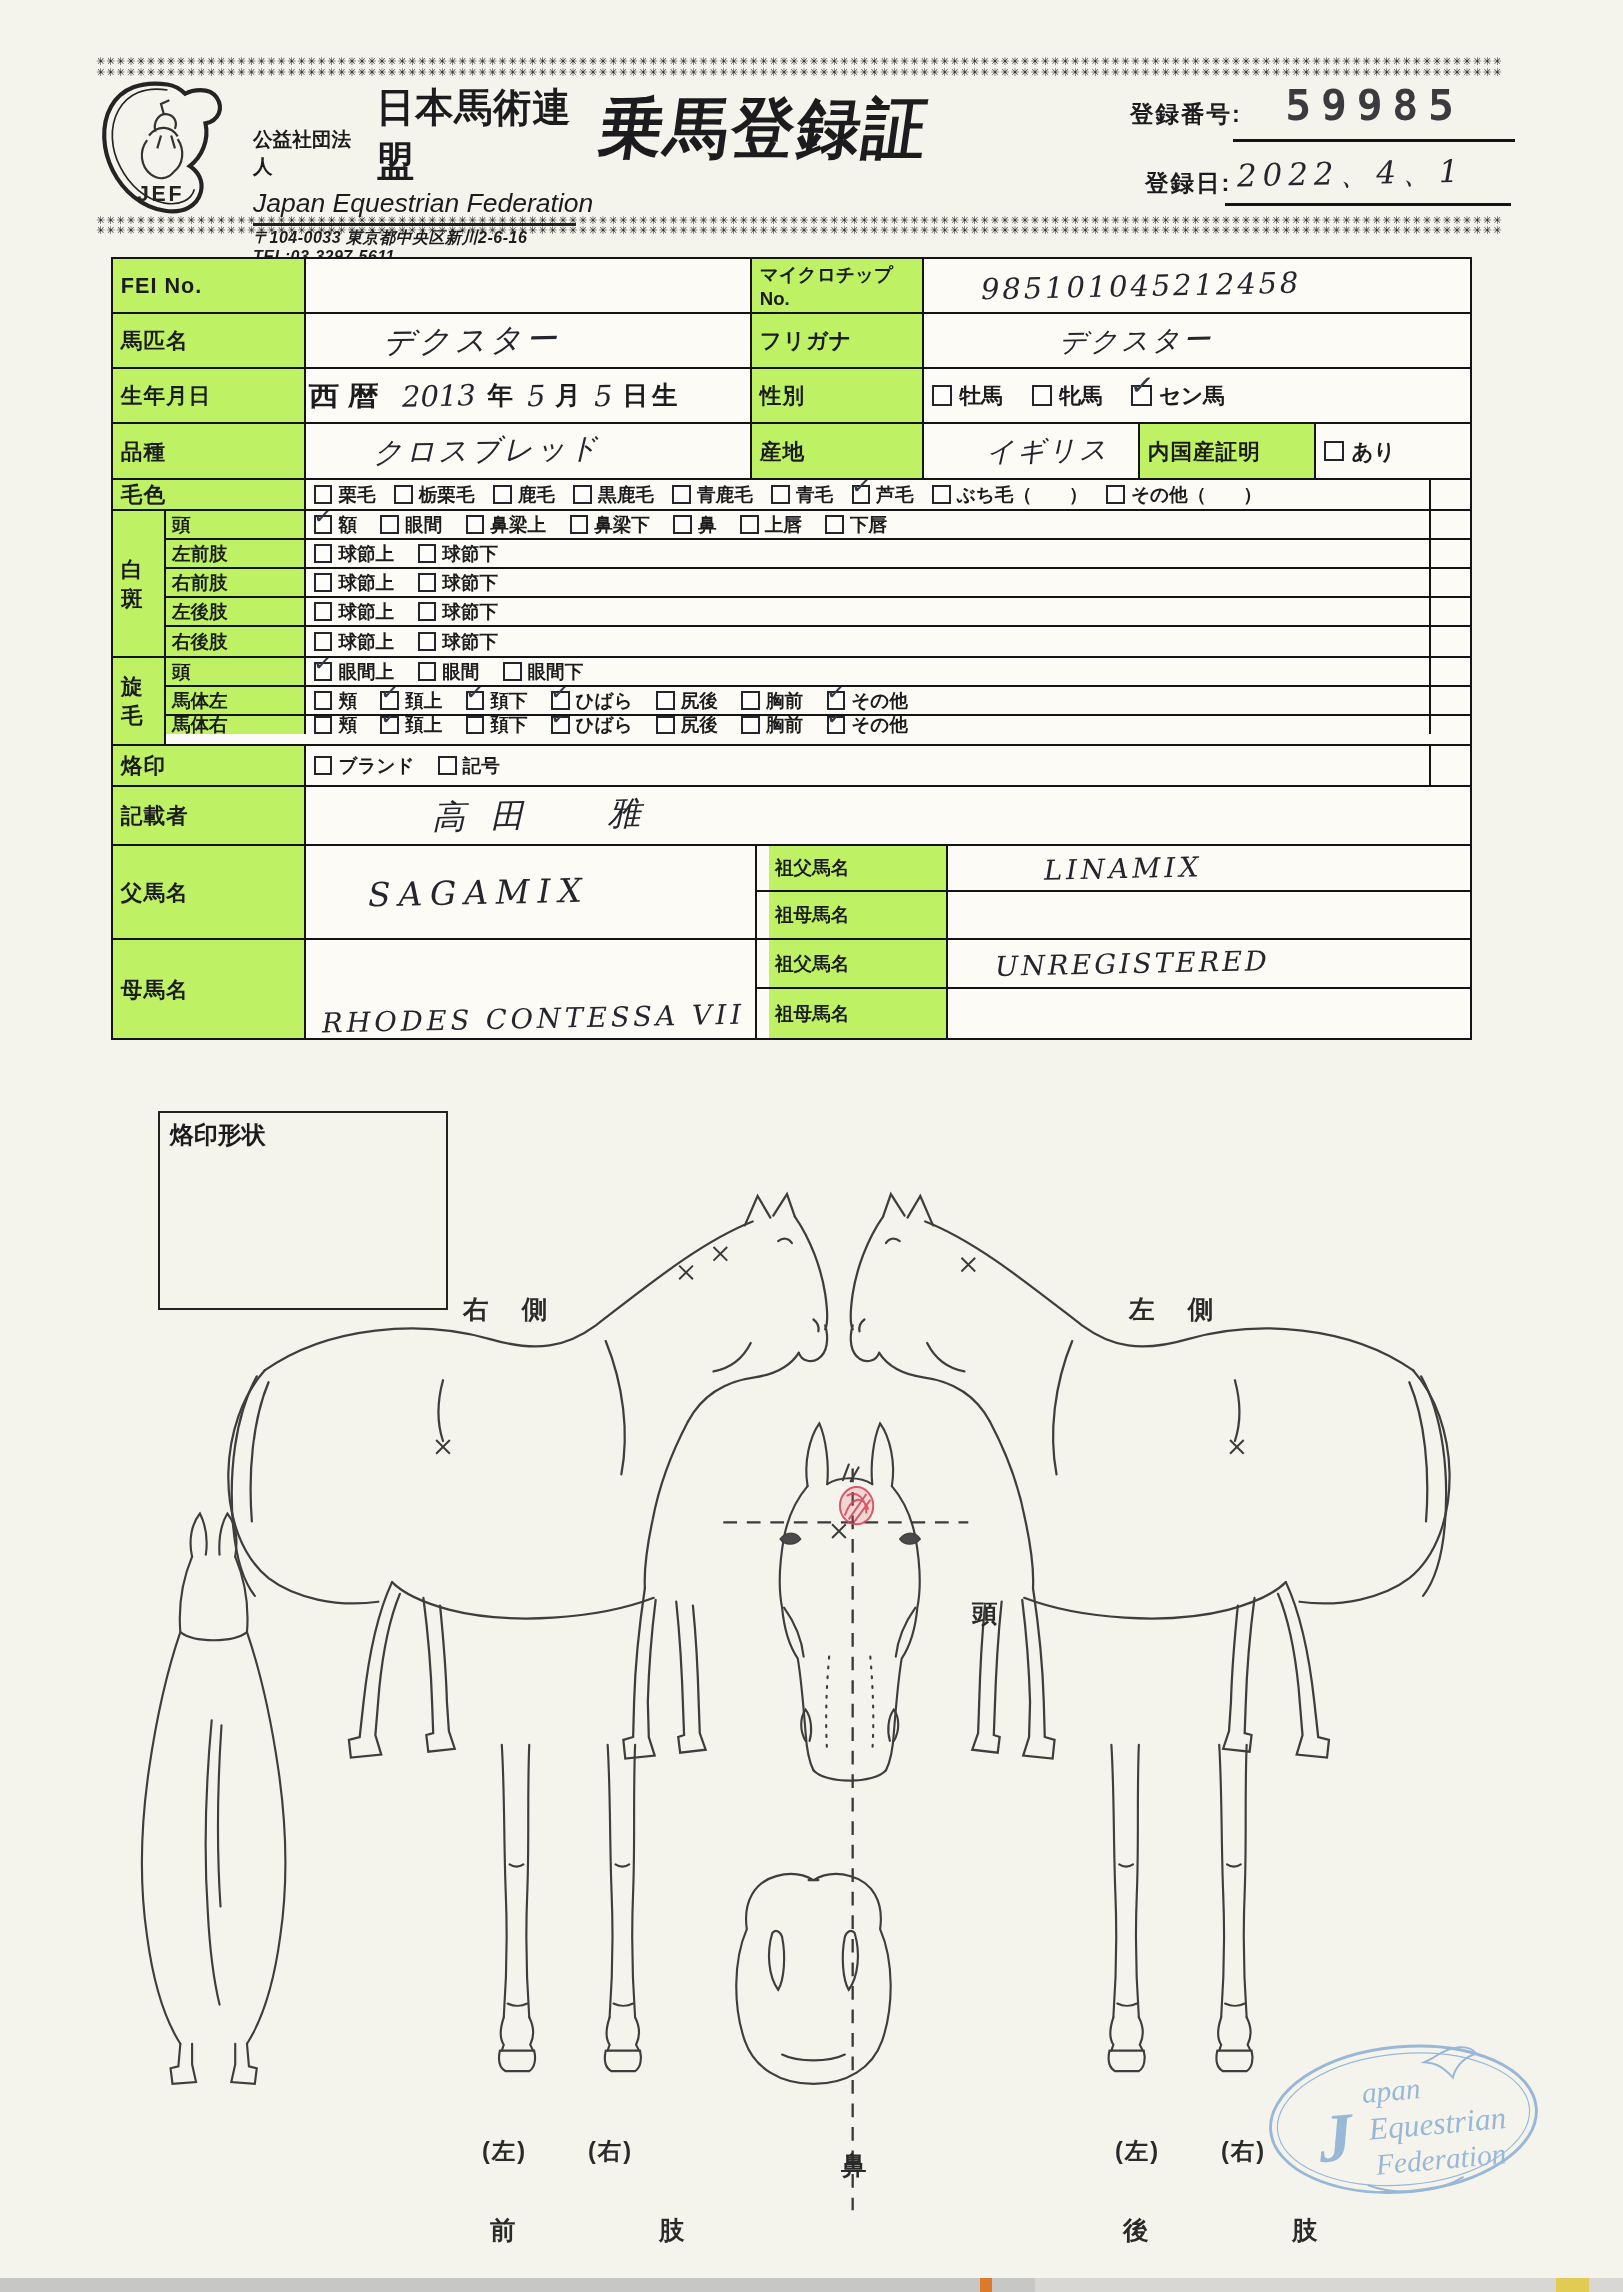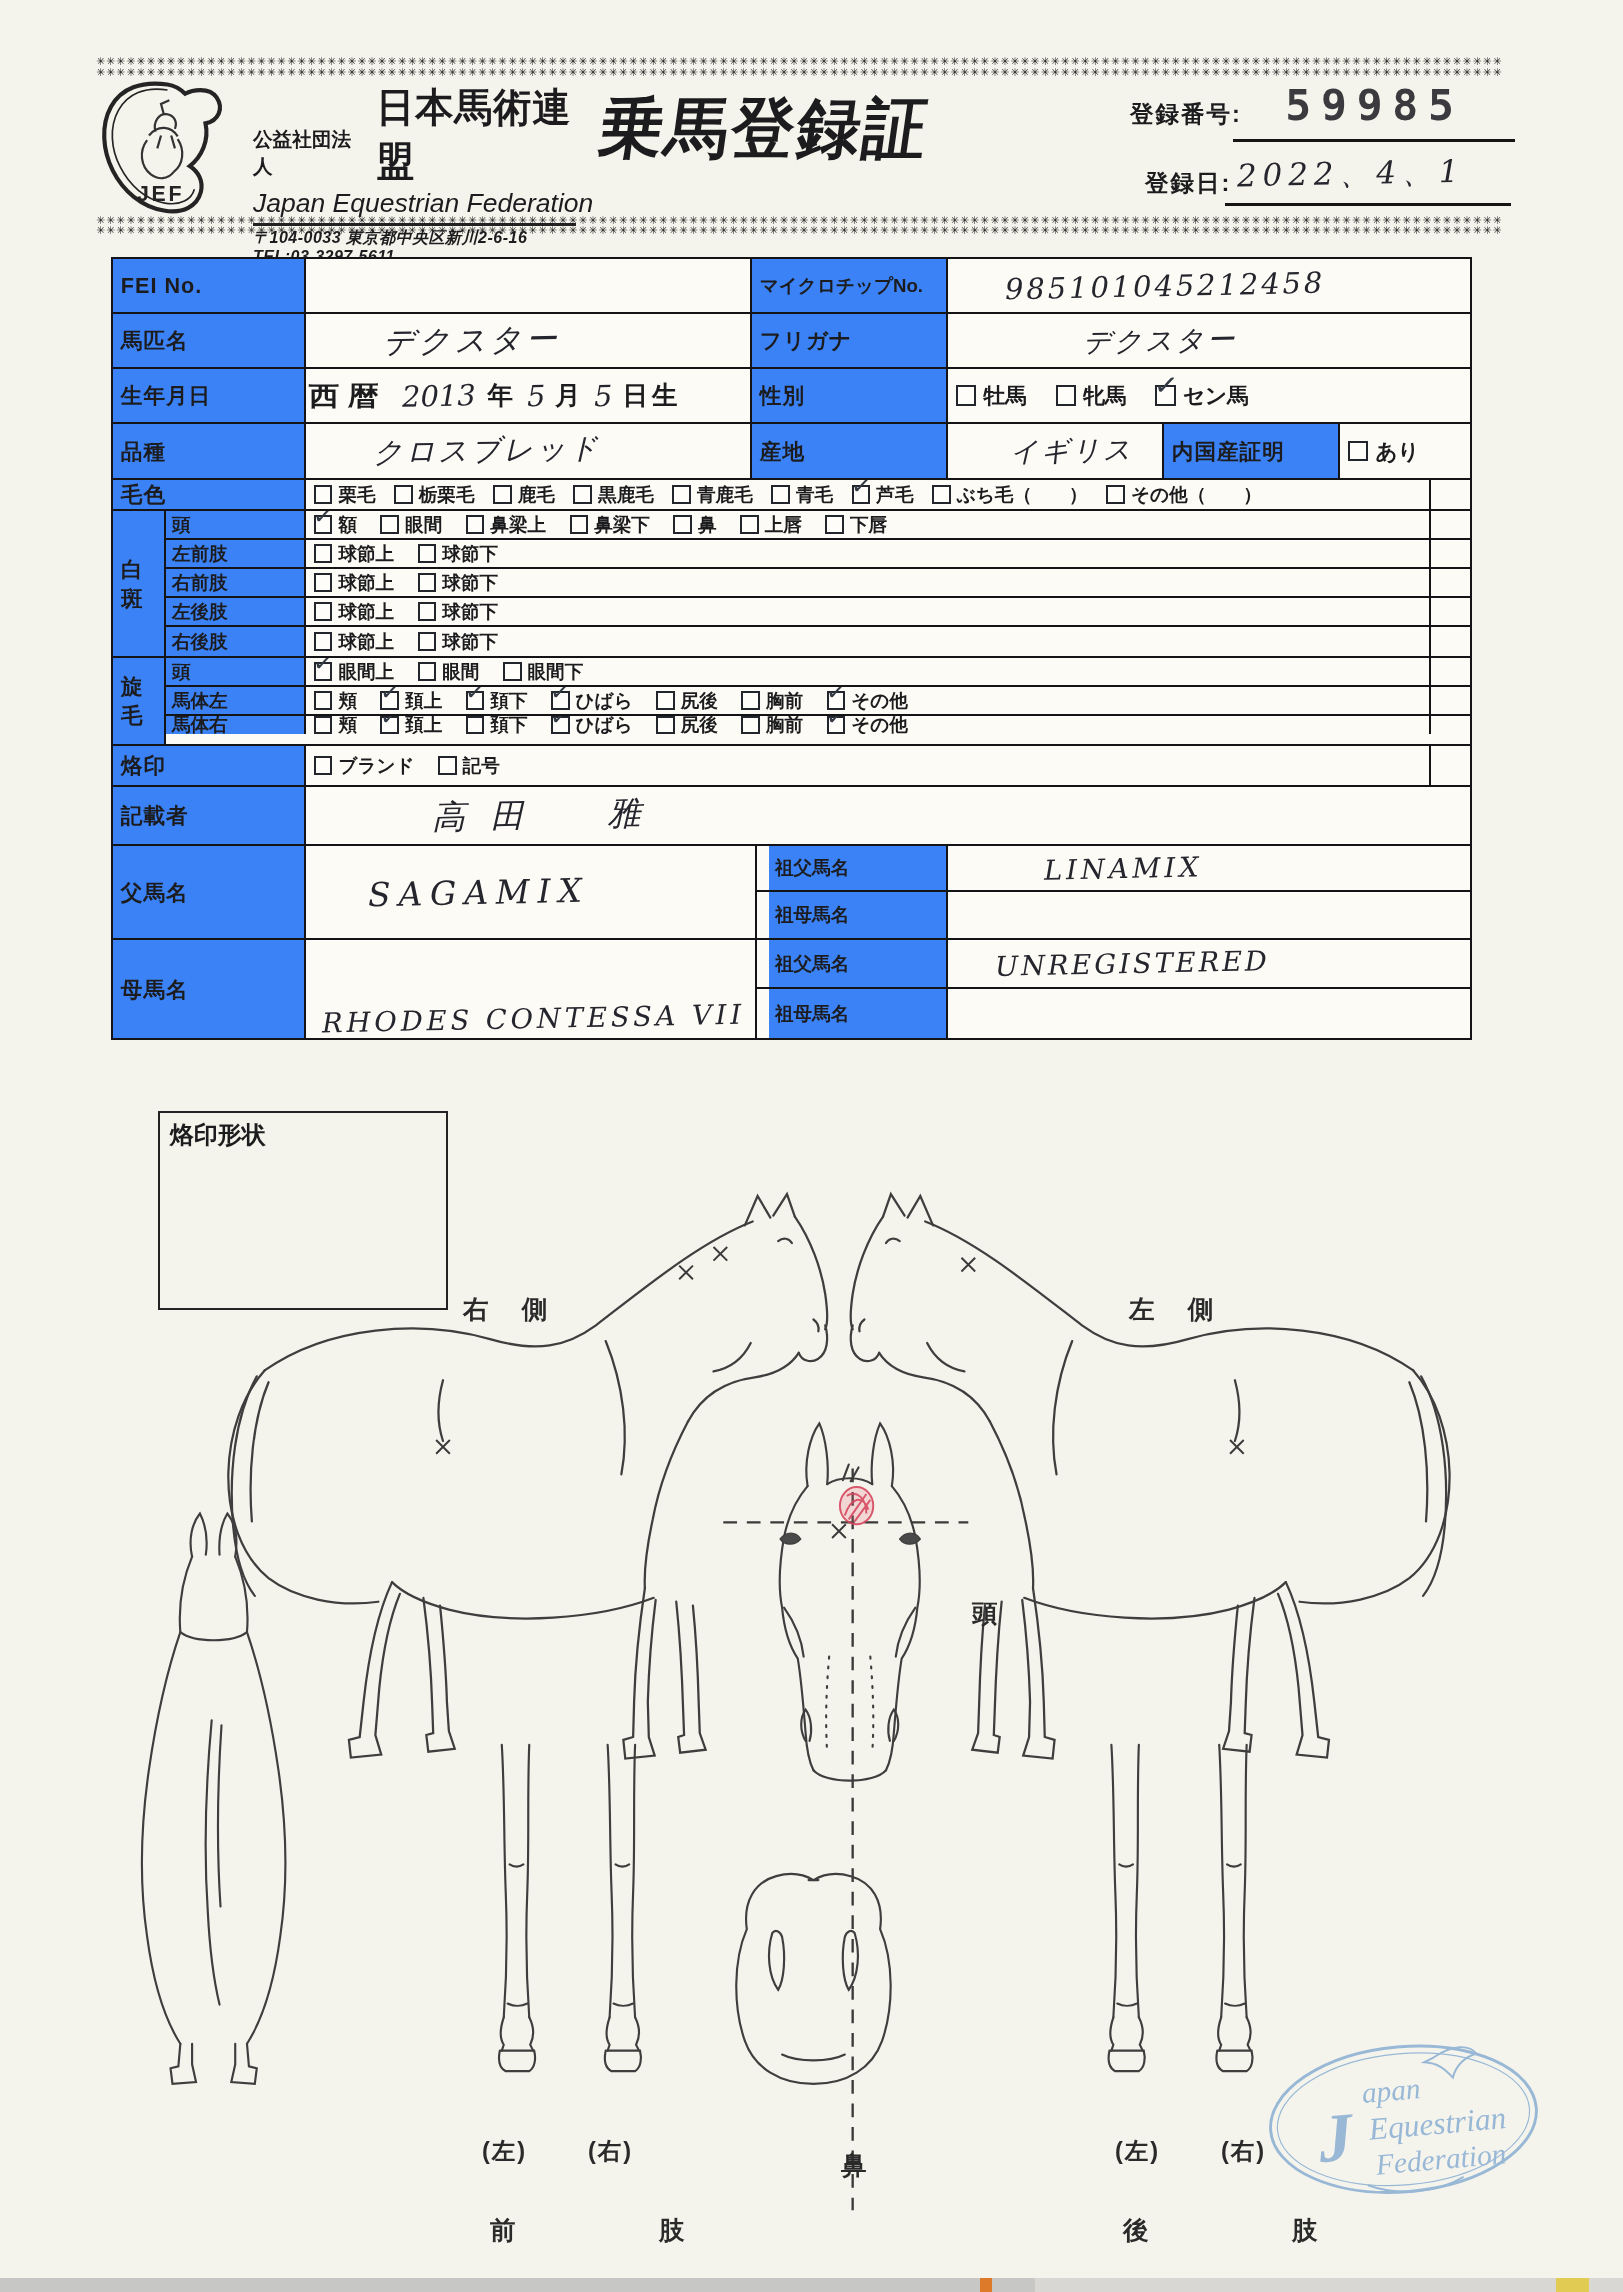"FEI No." .lab { background: #3b82f6 -> #bef264 }
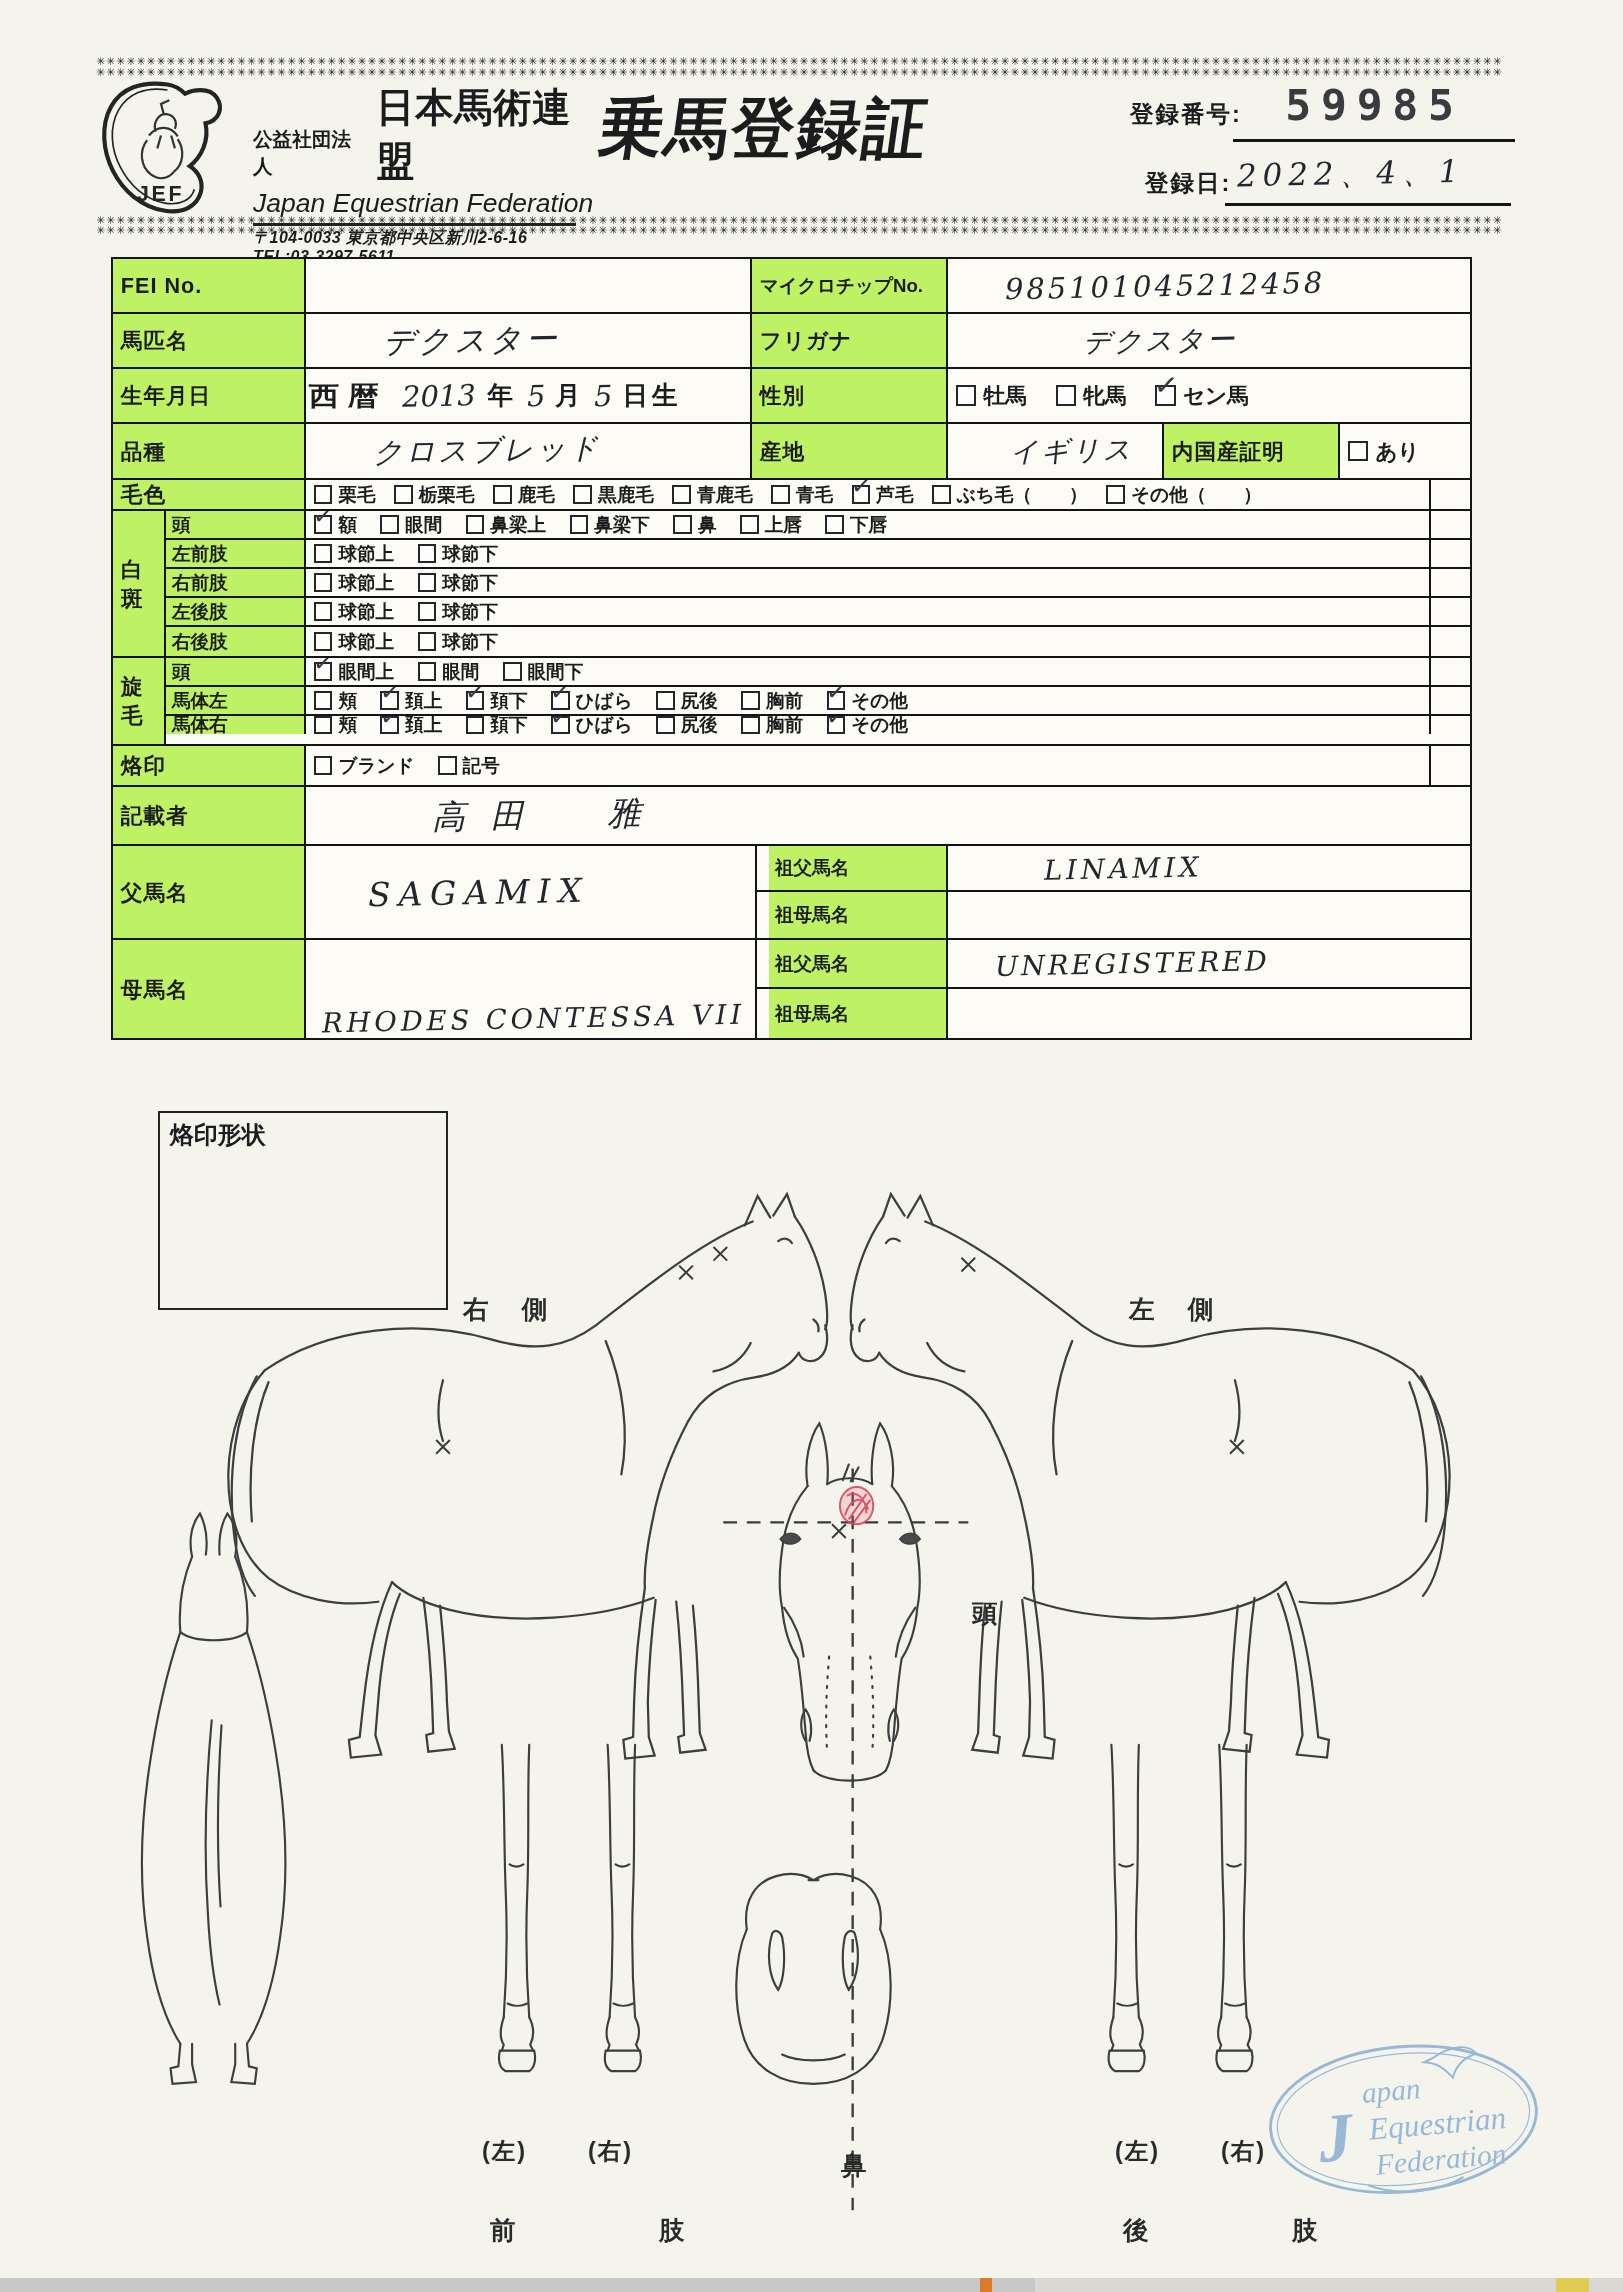"マイクロチップNo." .w200 { width: 196px -> 172px }
